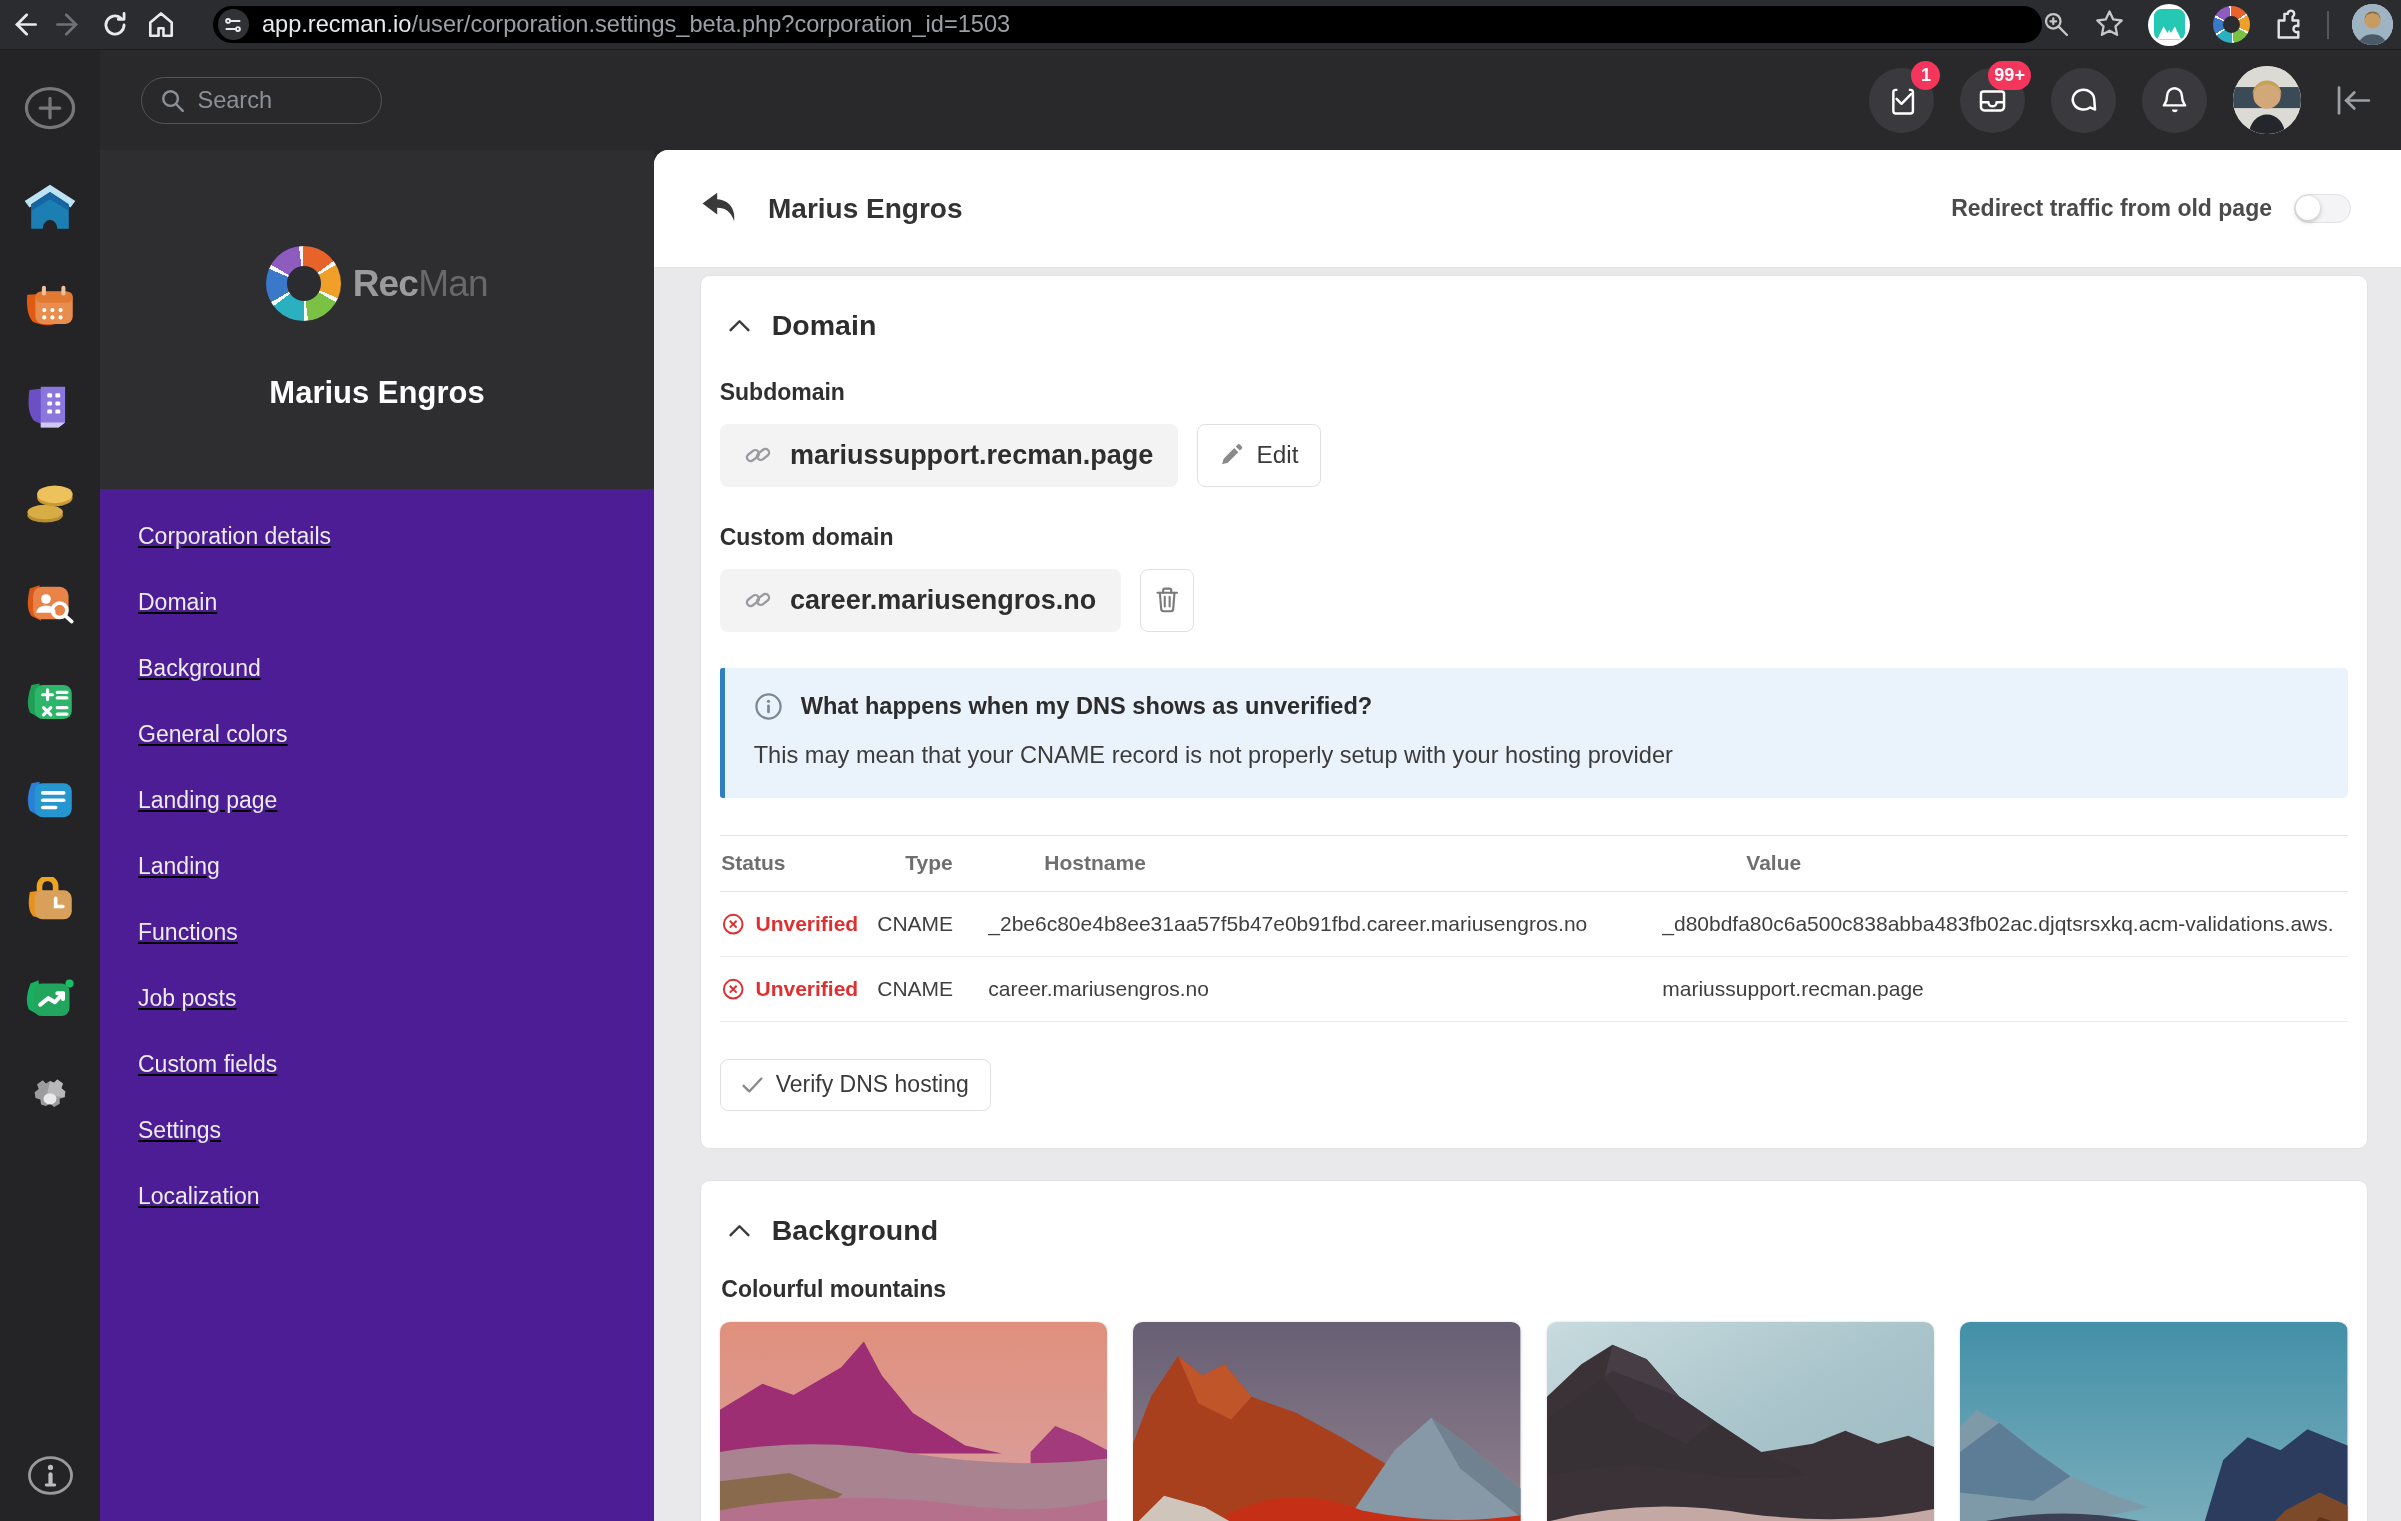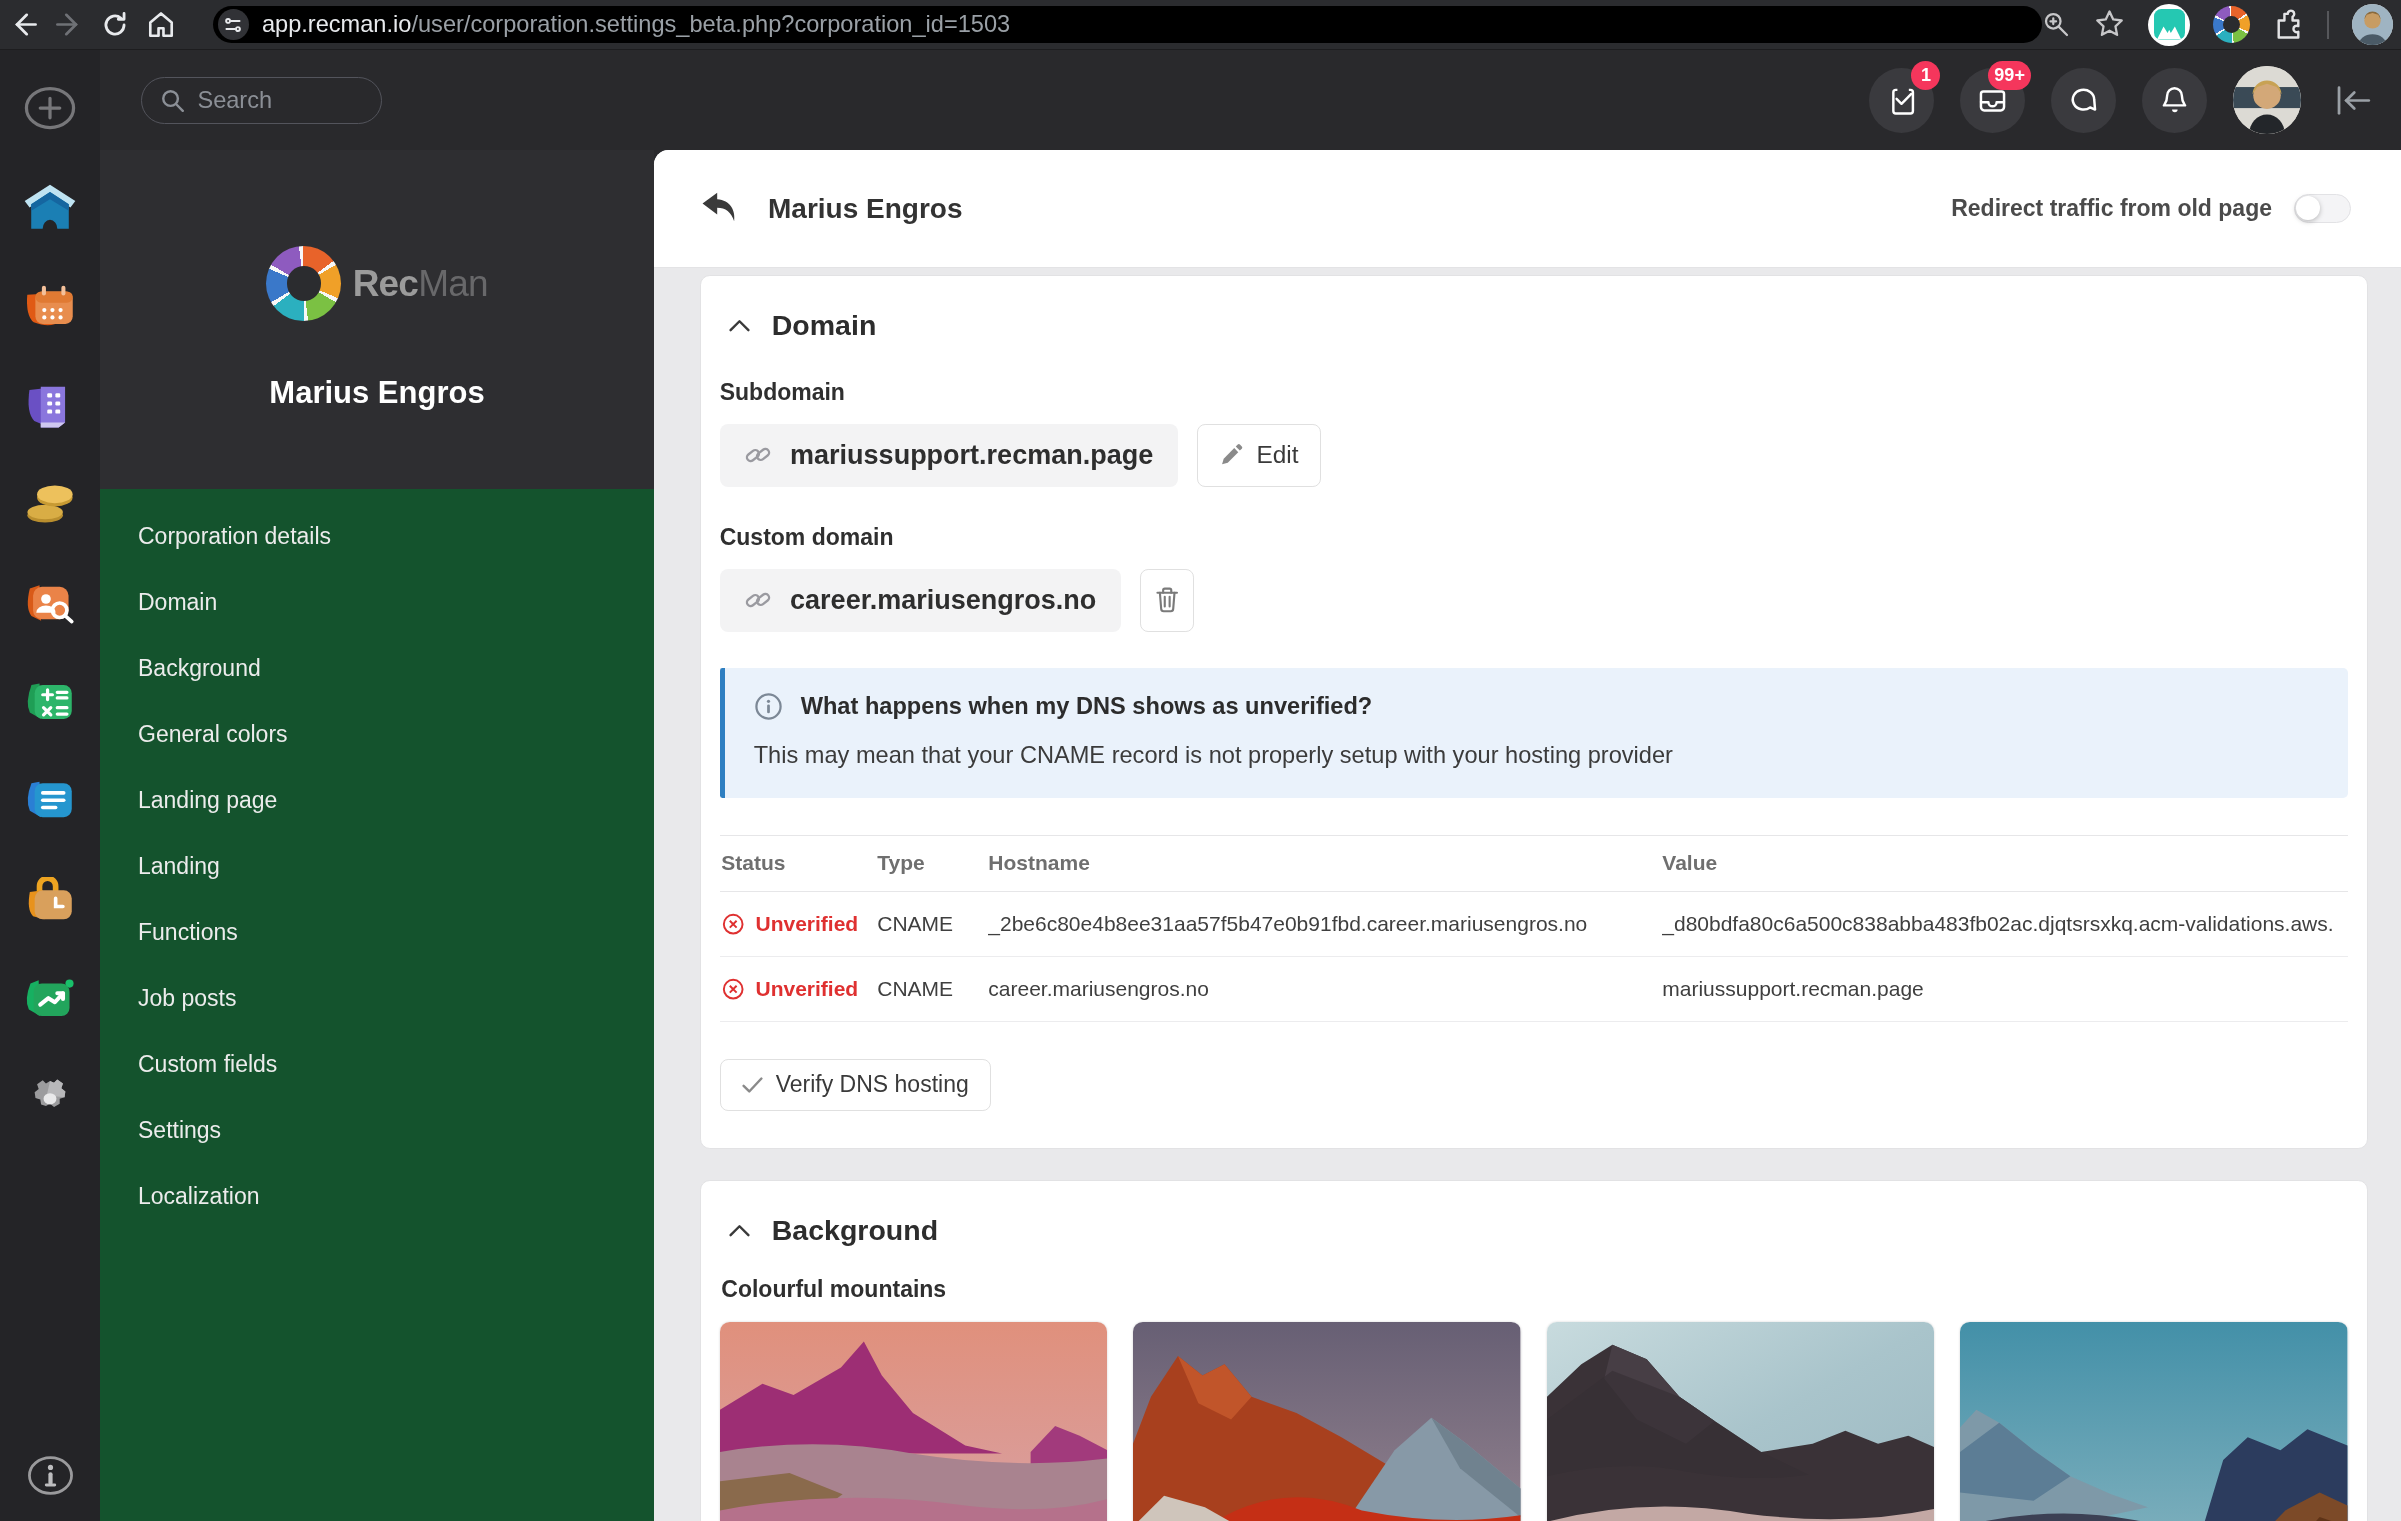"Corporation details" .menu { background: #14532d -> #4c1d95; text-decoration: none -> underline }
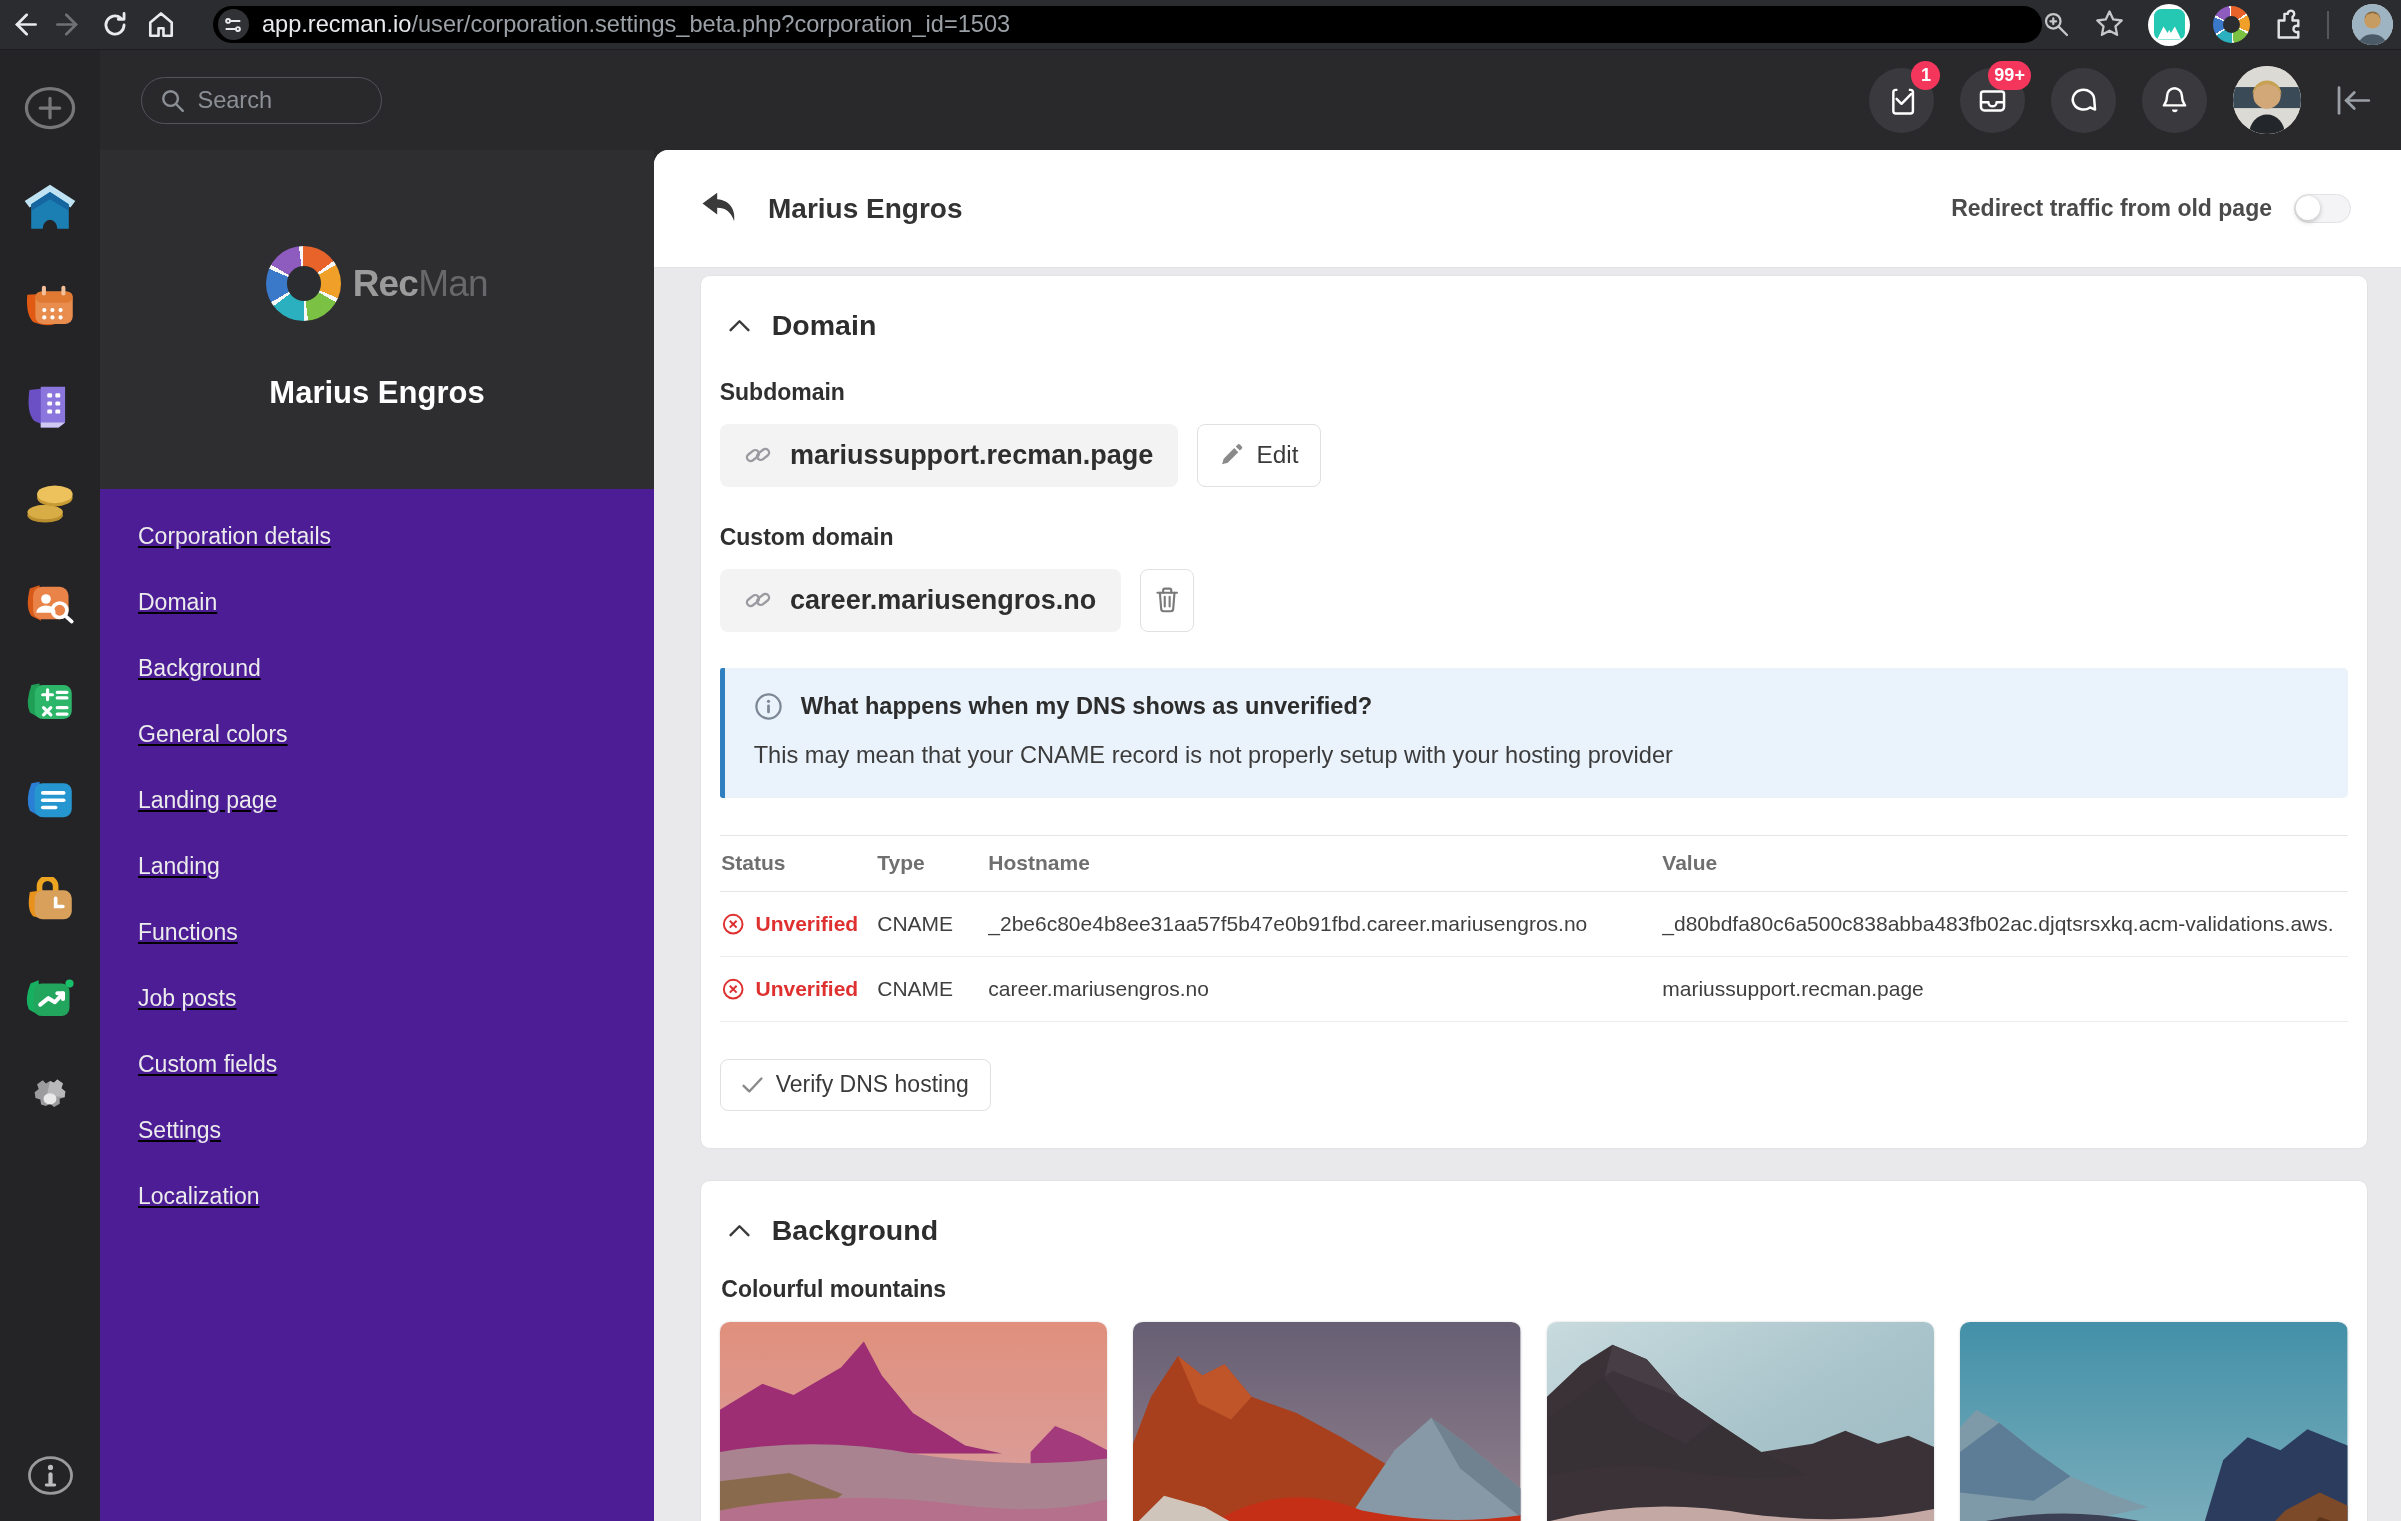"Status" .dns-head { gap: none -> 28px }
